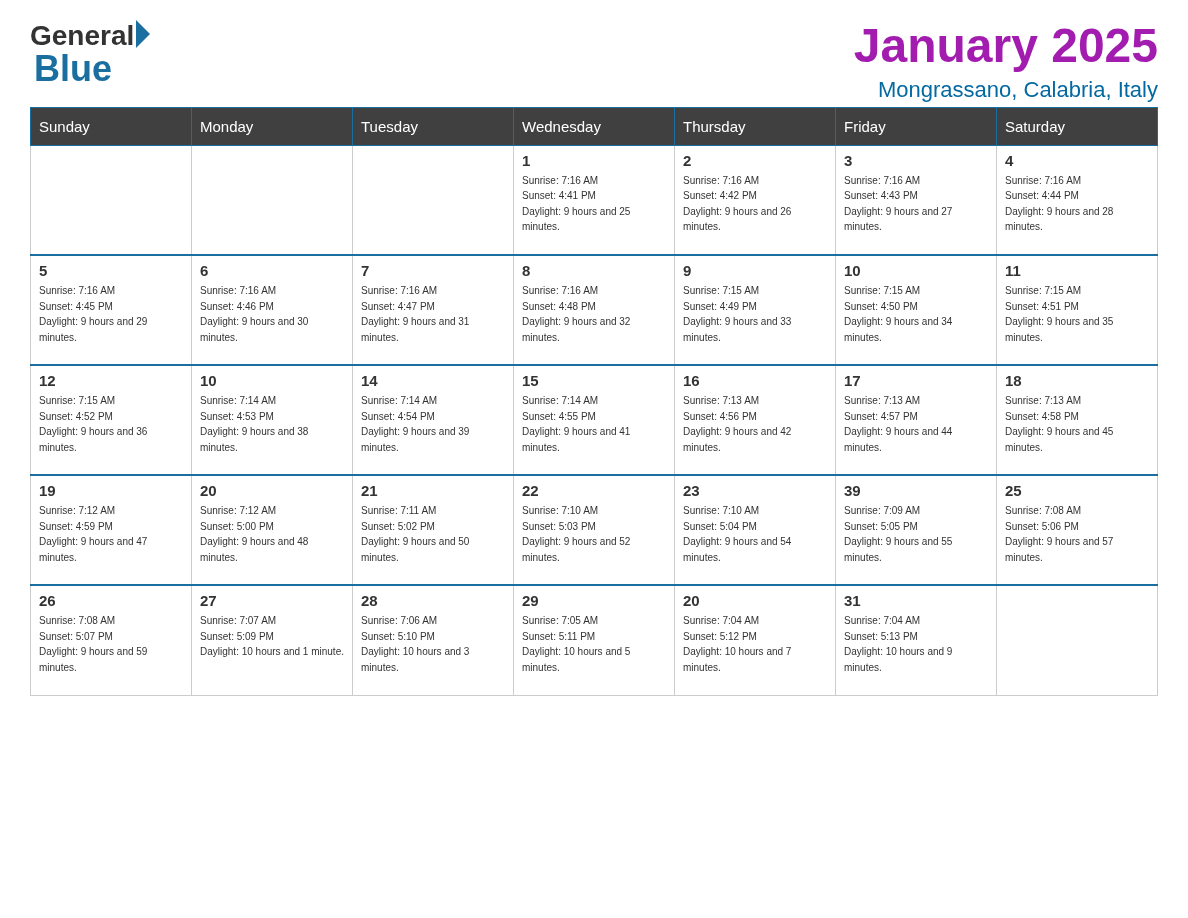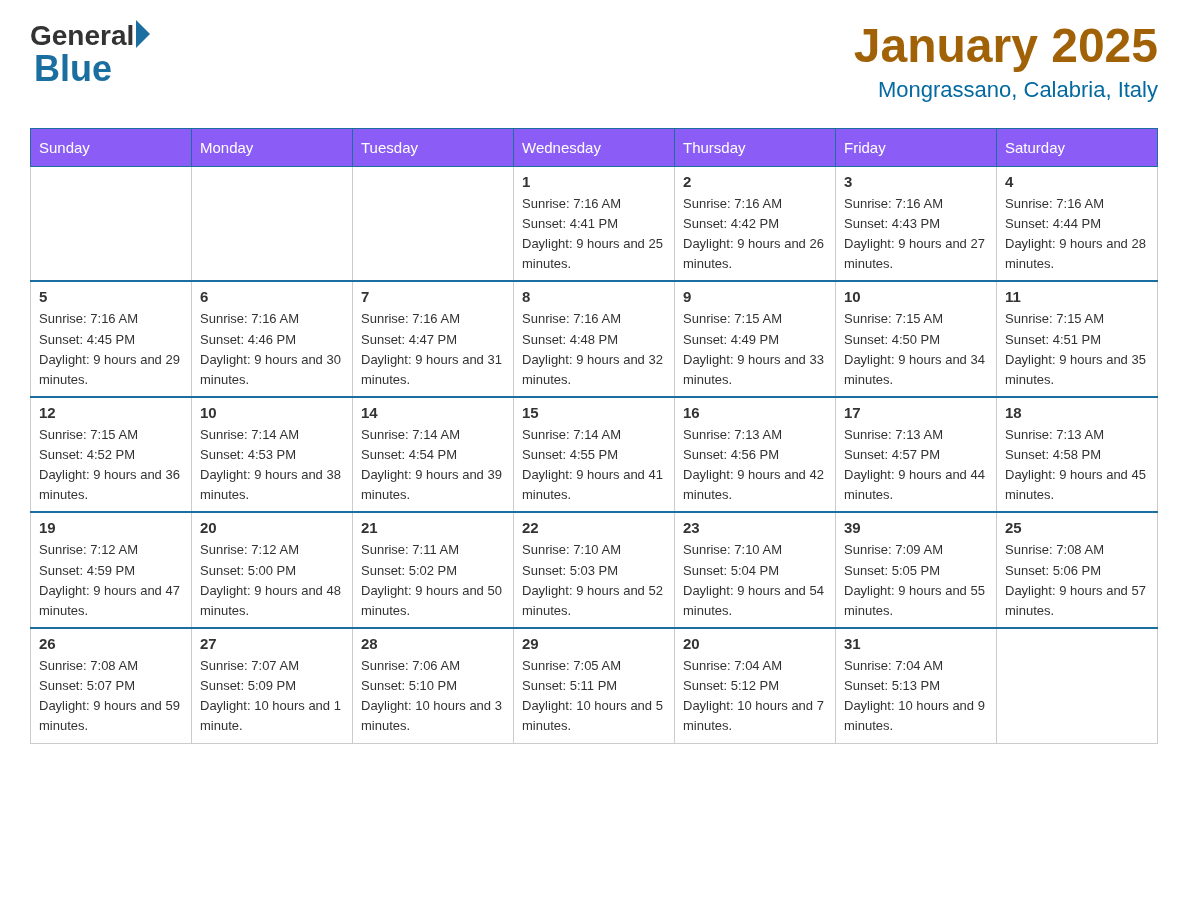"General" .header-area { margin-bottom: 25px -> 4px }
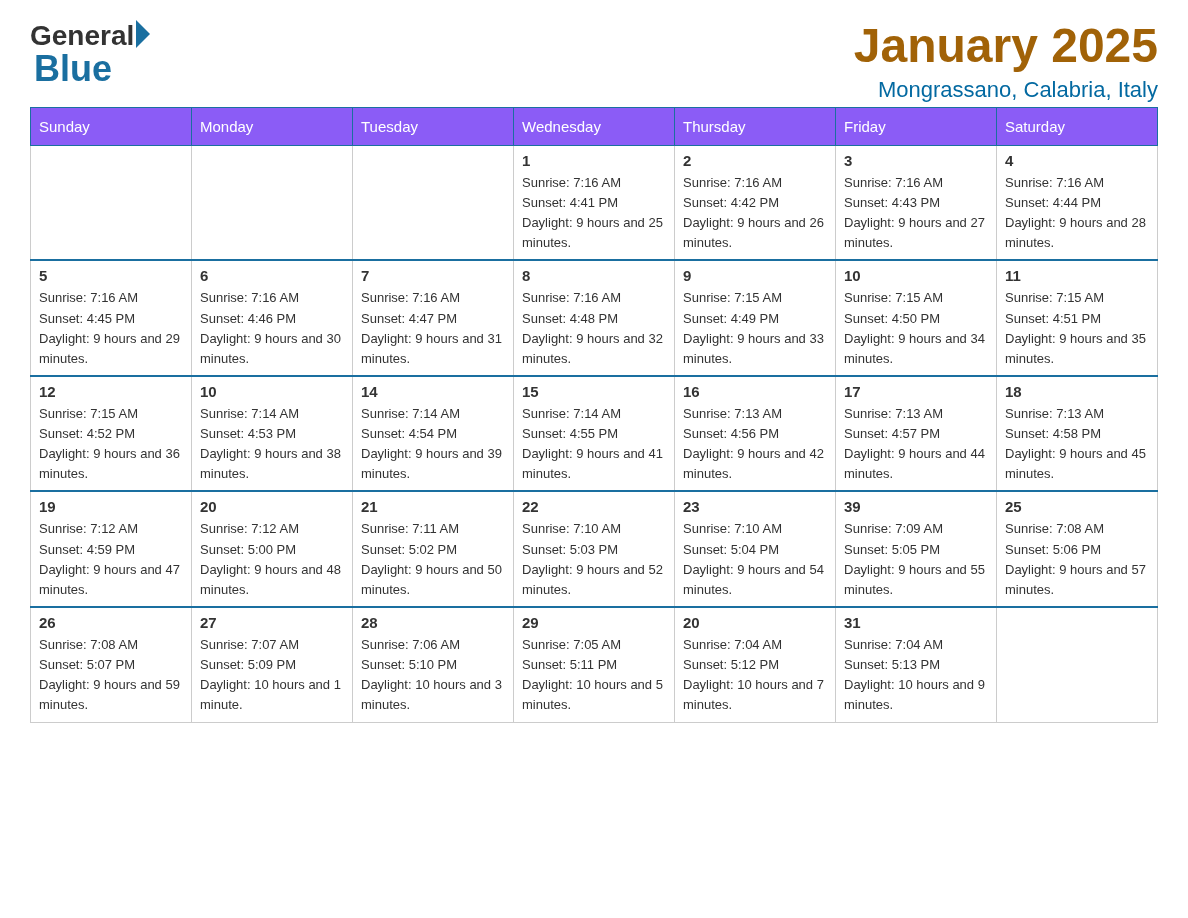"January 2025" .title-area h1 { color: #a16207 -> #a21caf }
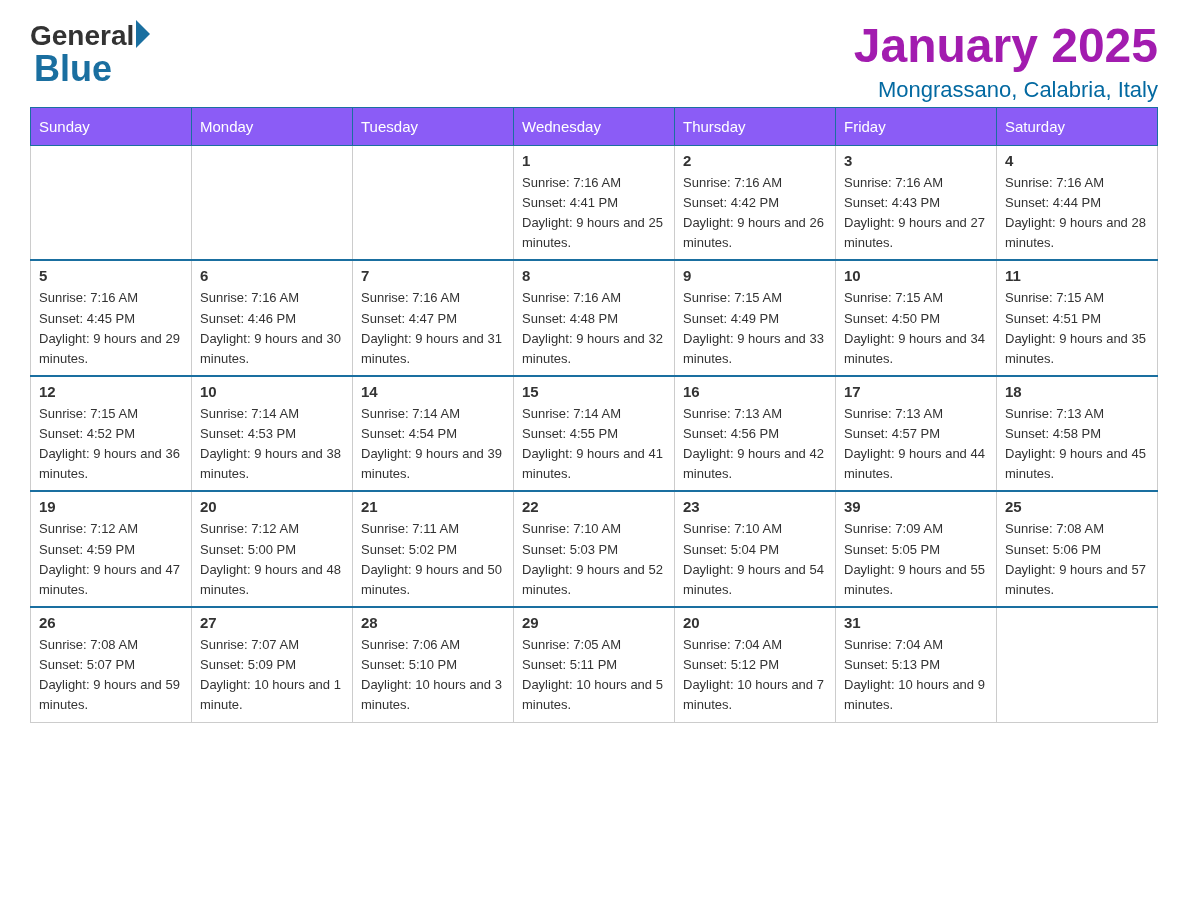"Sunday" .calendar-table th { background-color: #8b5cf6 -> #404040 }
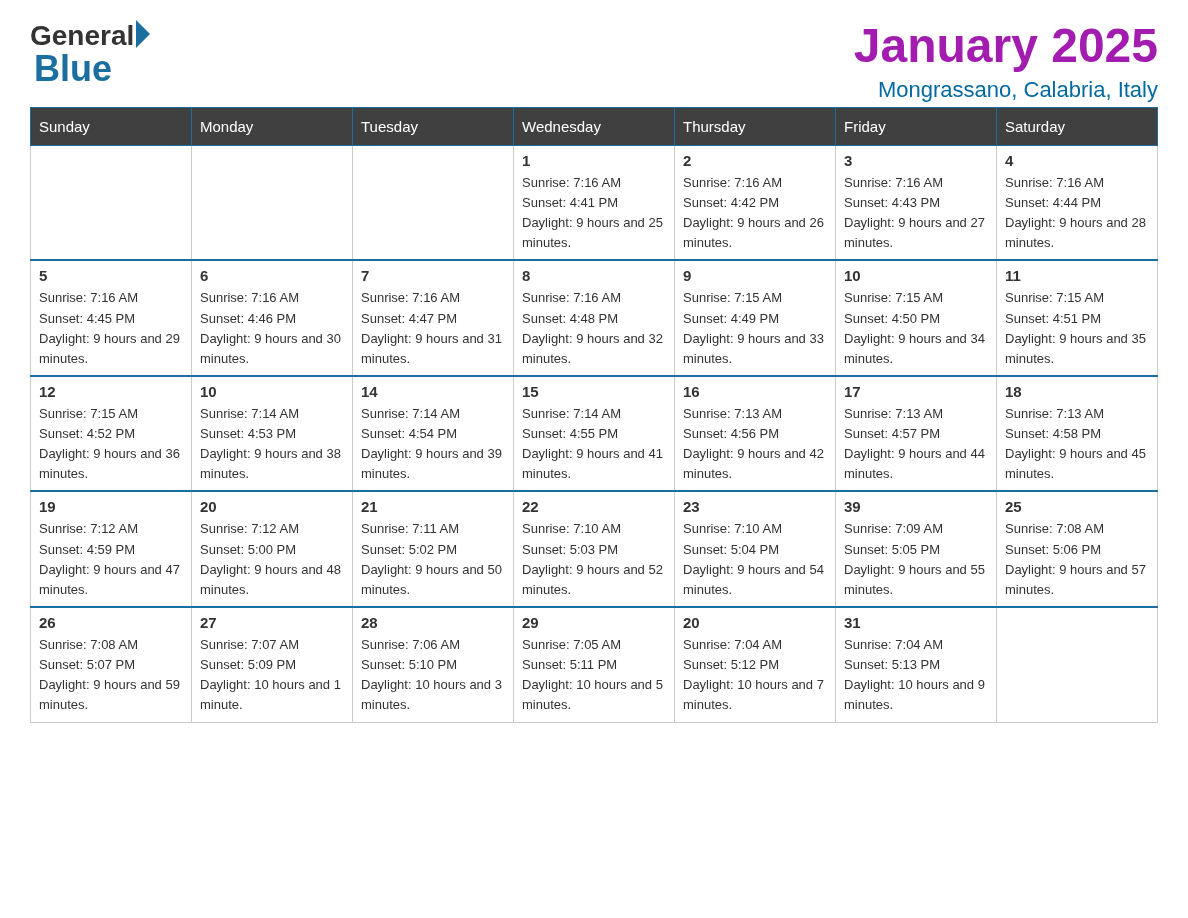"Sunrise: 7:16 AM" .day-info { font-size: 13px -> 10px }
